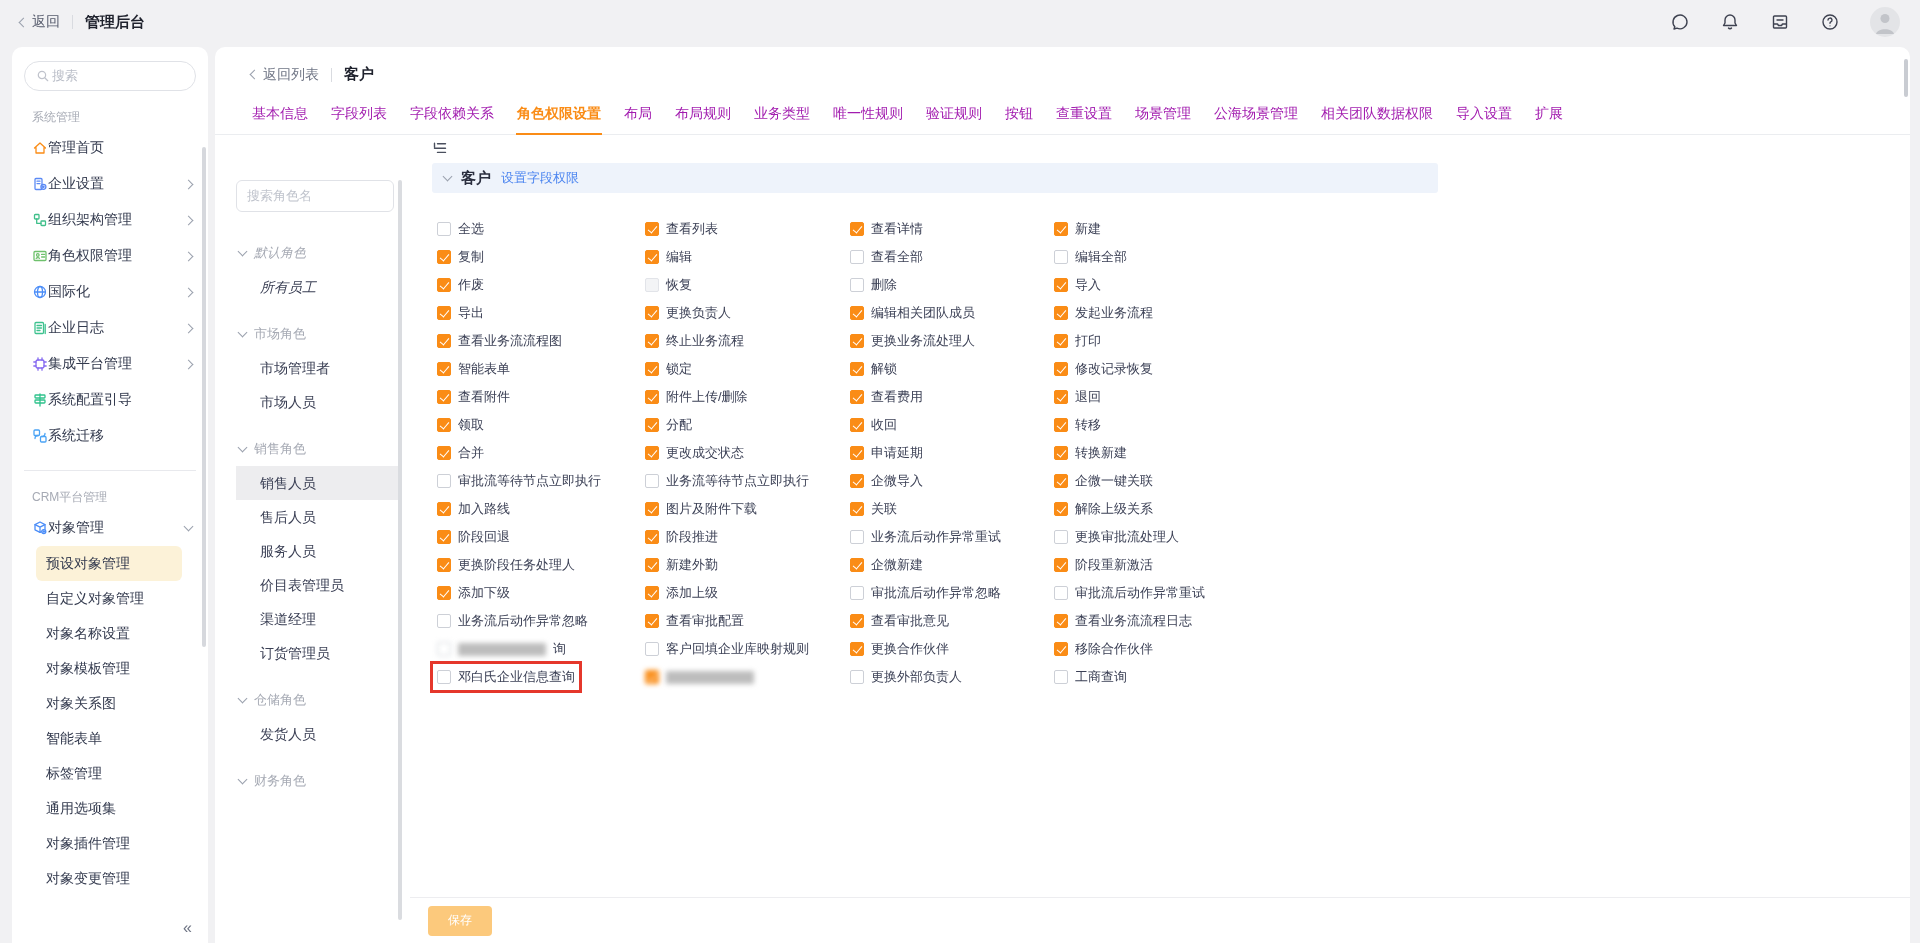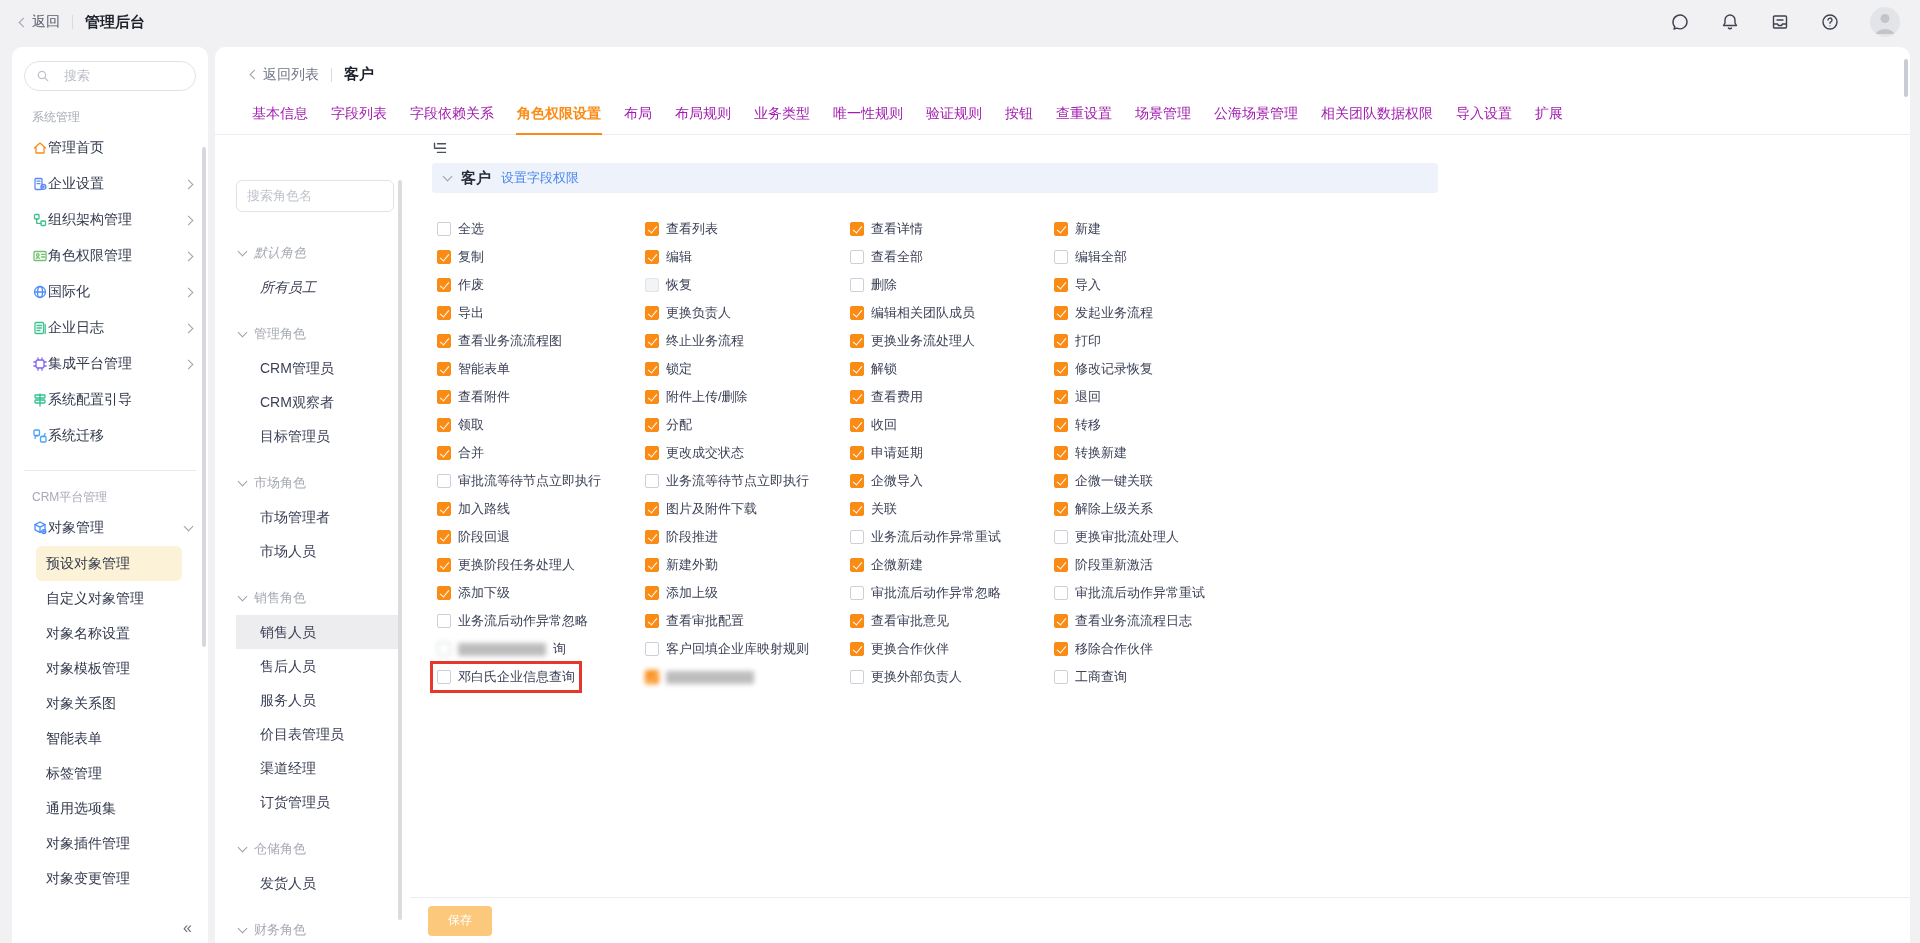"搜索" .side-search { gap: 14px -> 2px }
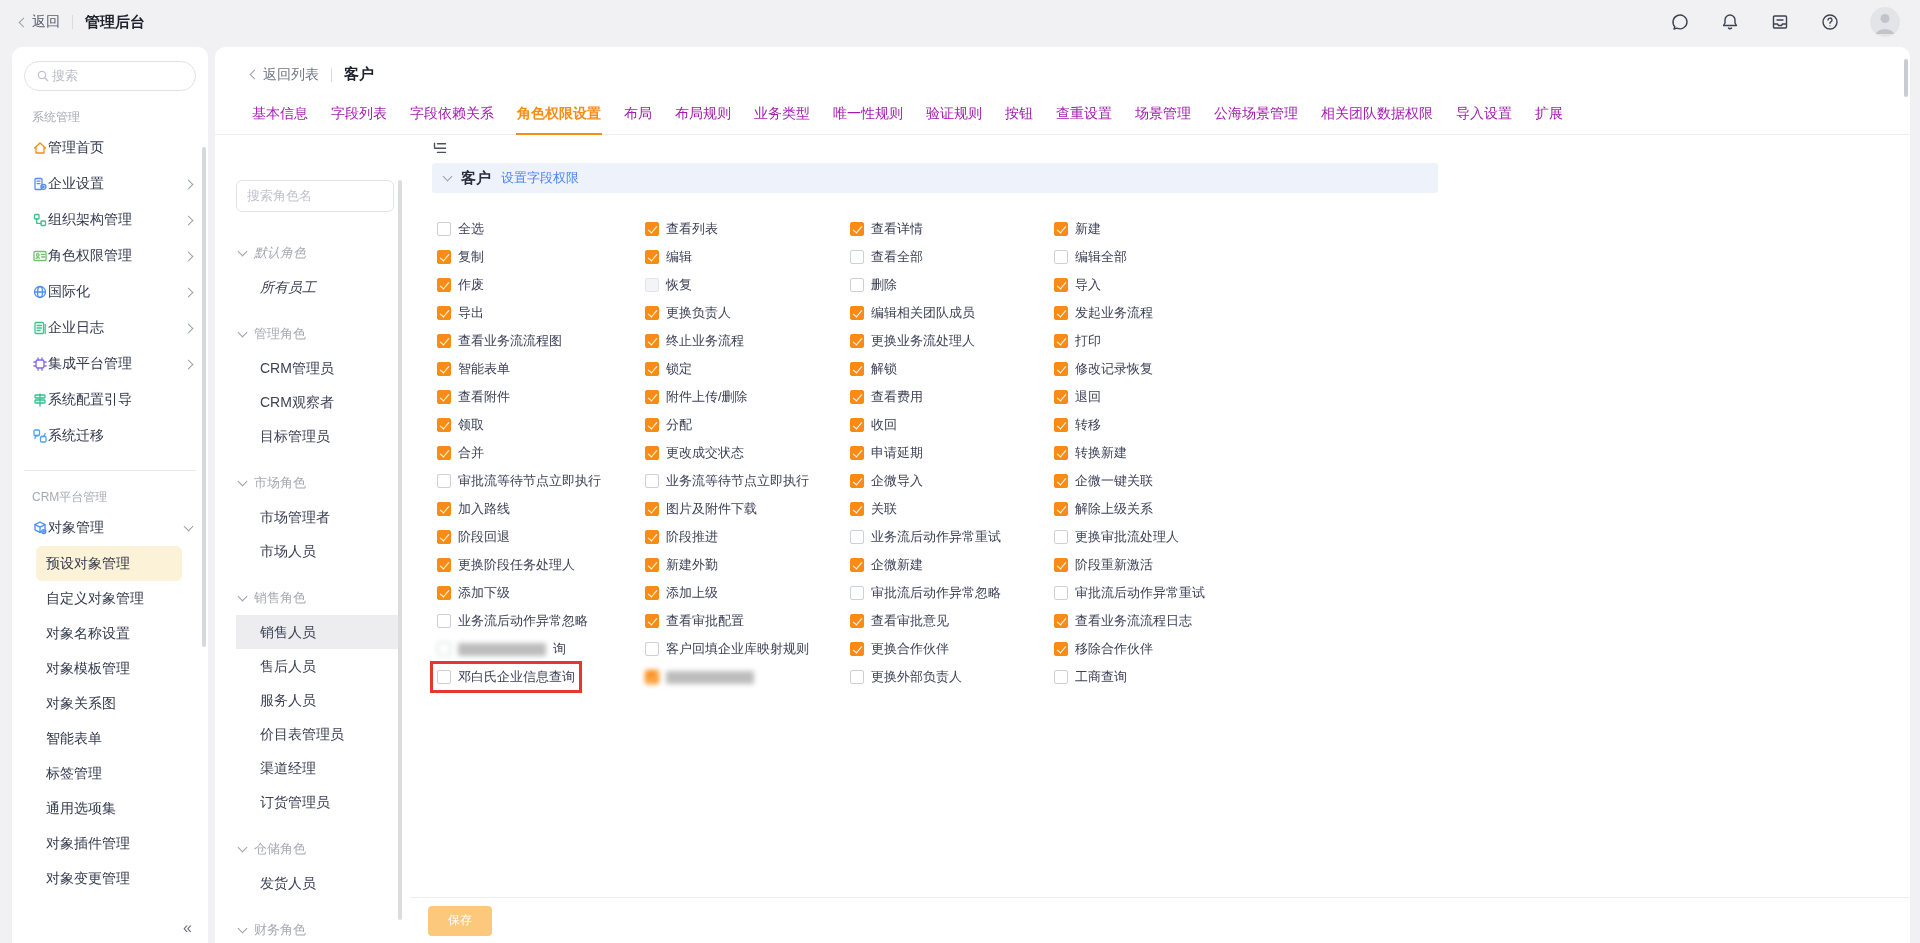"管理角色" div.role-group { html: <div> <div> <span></span> <span>管理角色</span> </div> <div>CRM管理员</div> <div>CRM观察者</div> <div>目标管理员</div> </div> -> none }
